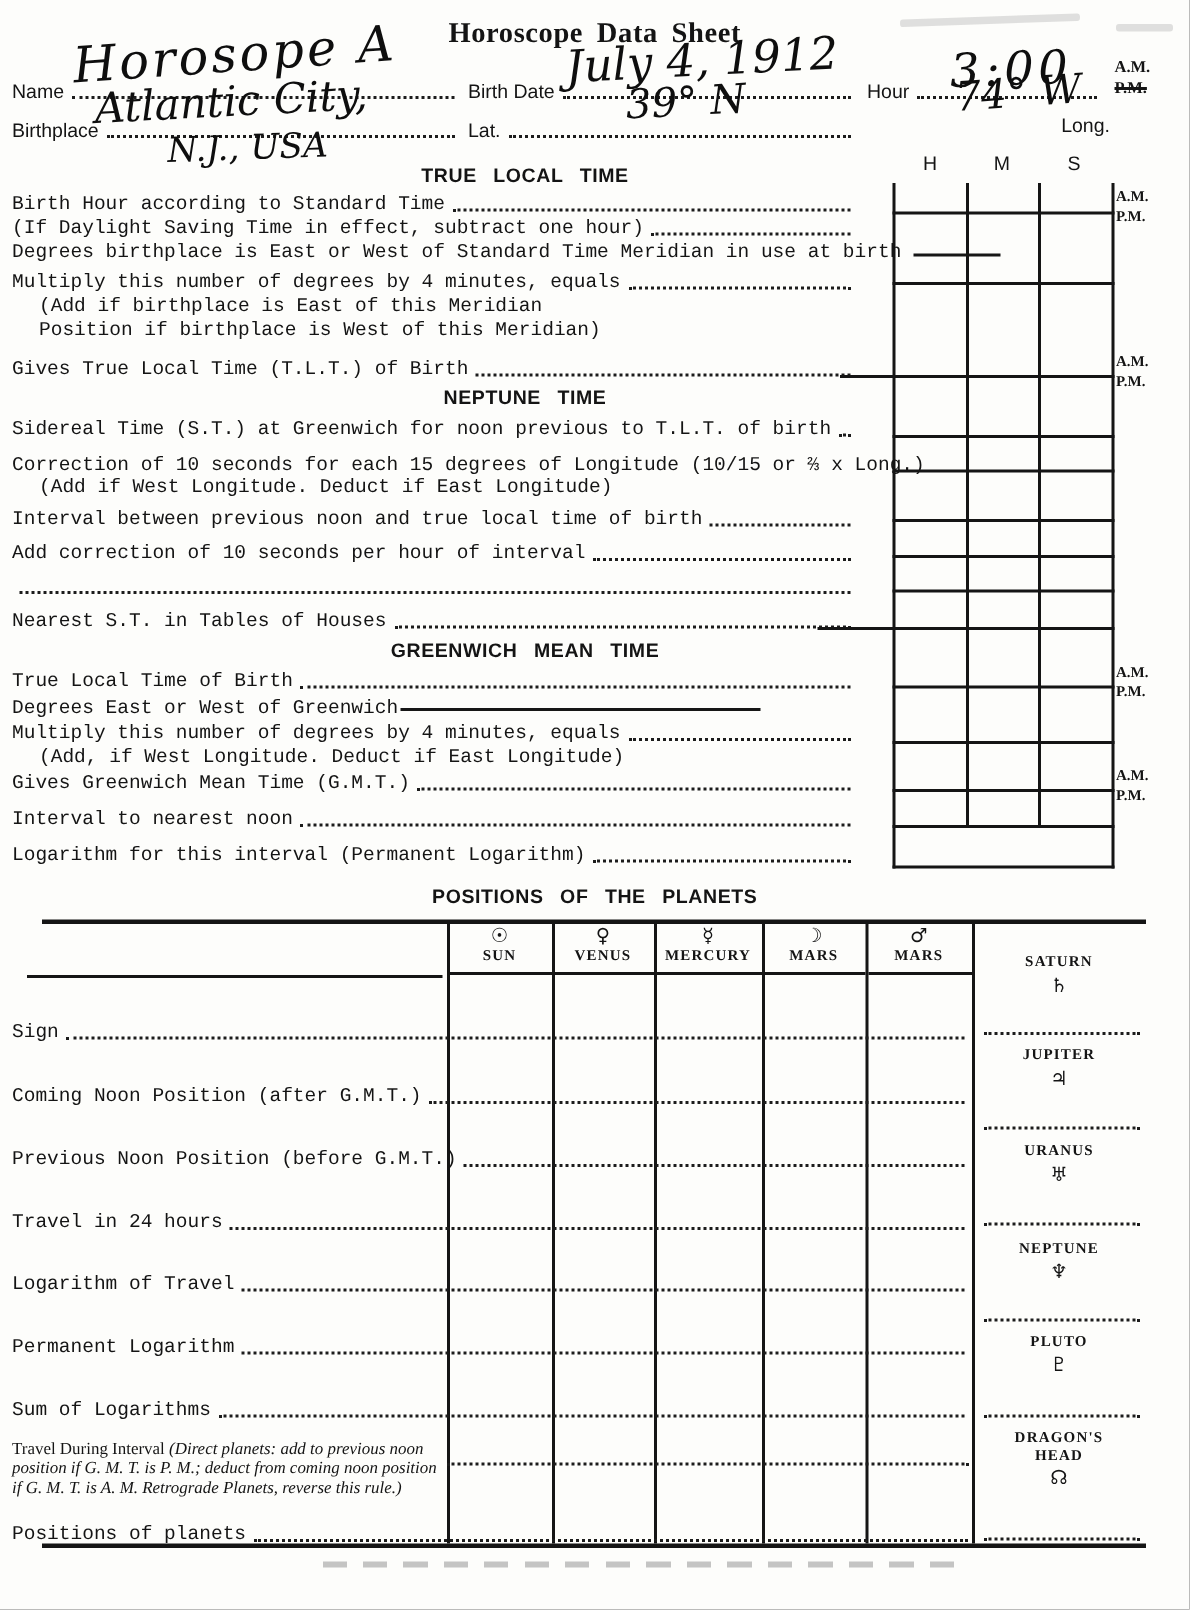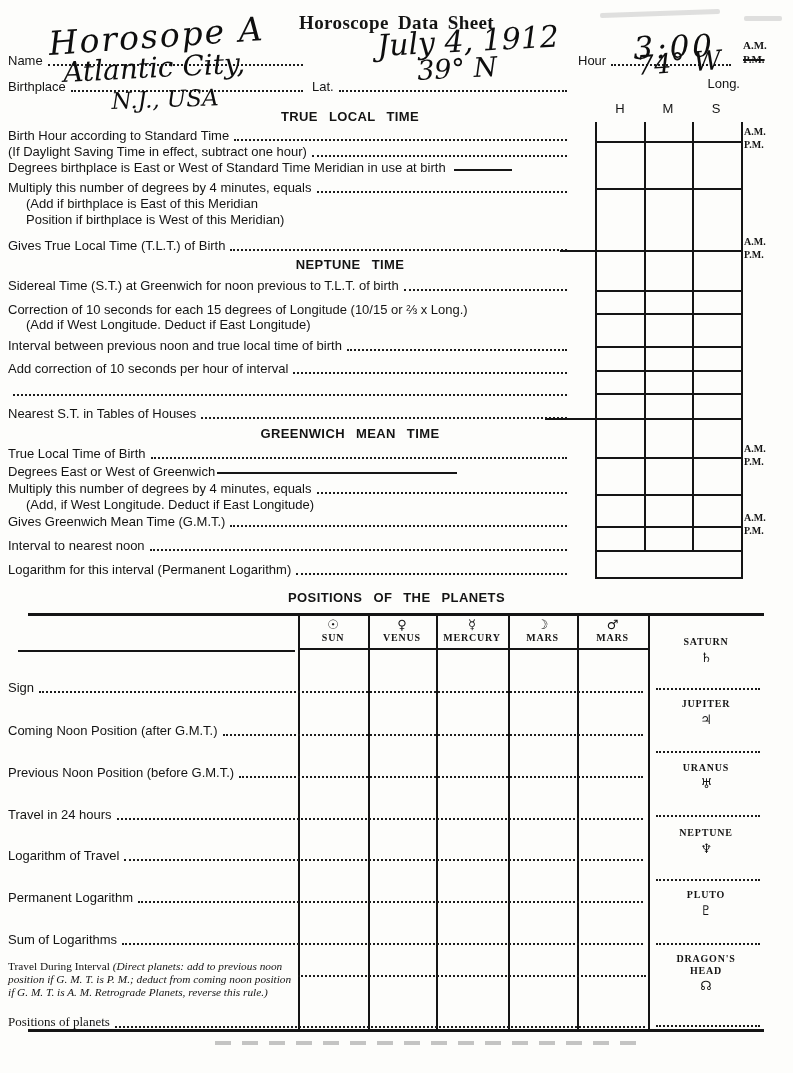"Birth Date" div.field { html: none -> <div> <span>Birth Date</span> <span></span> </div> }
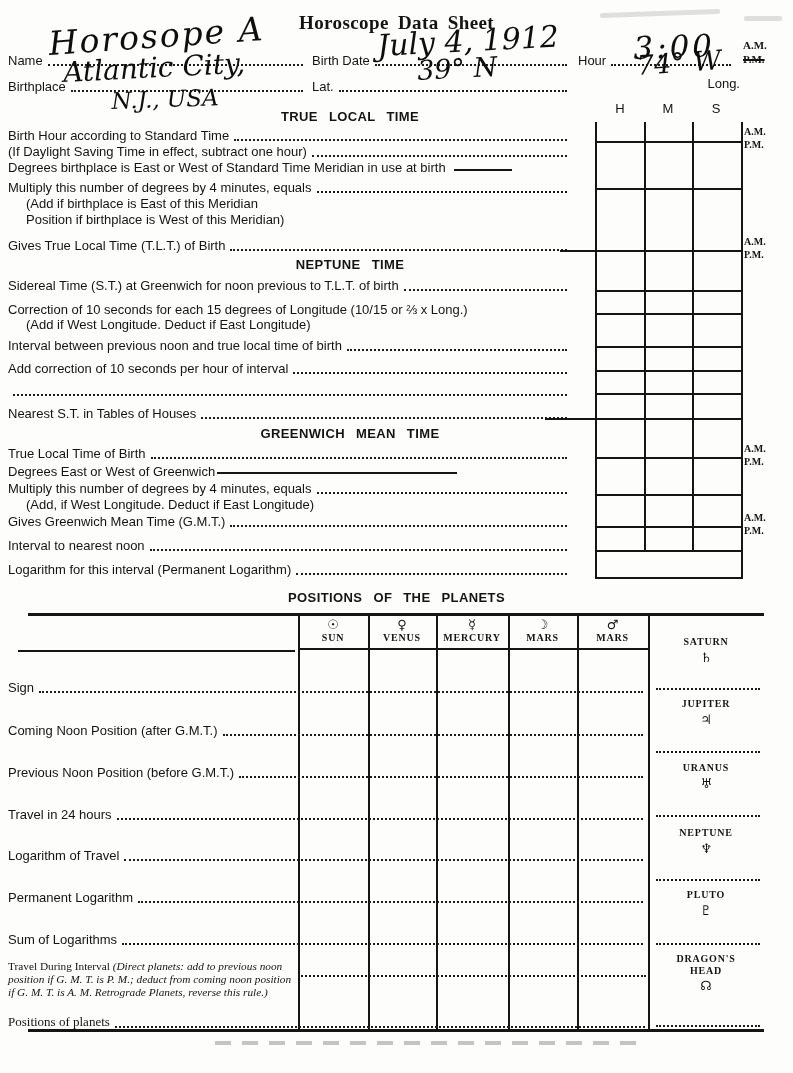"Birth Hour according to Standard" .ftext { font-family: none -> Liberation Mono, monospace }
